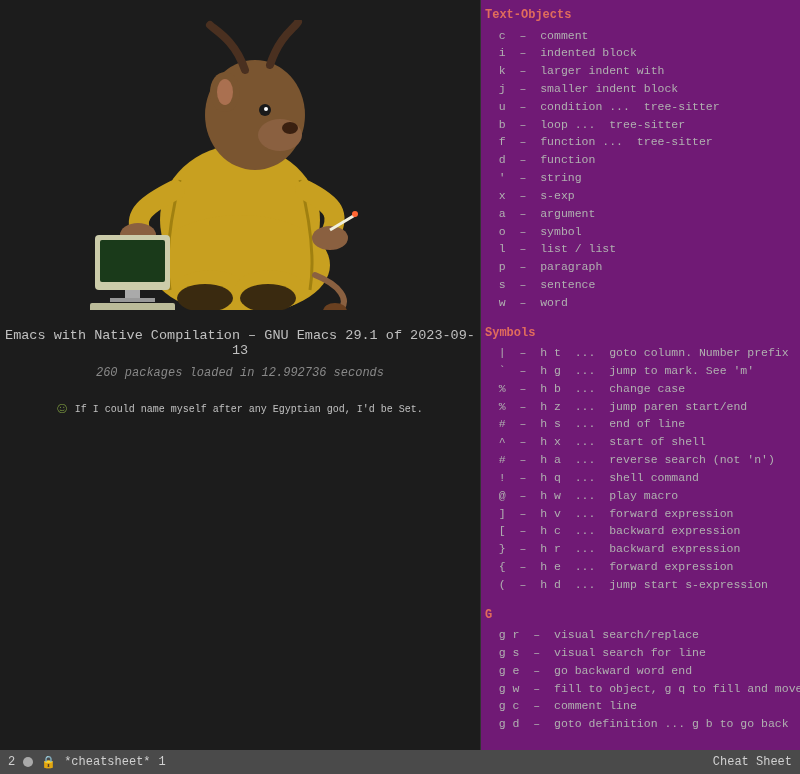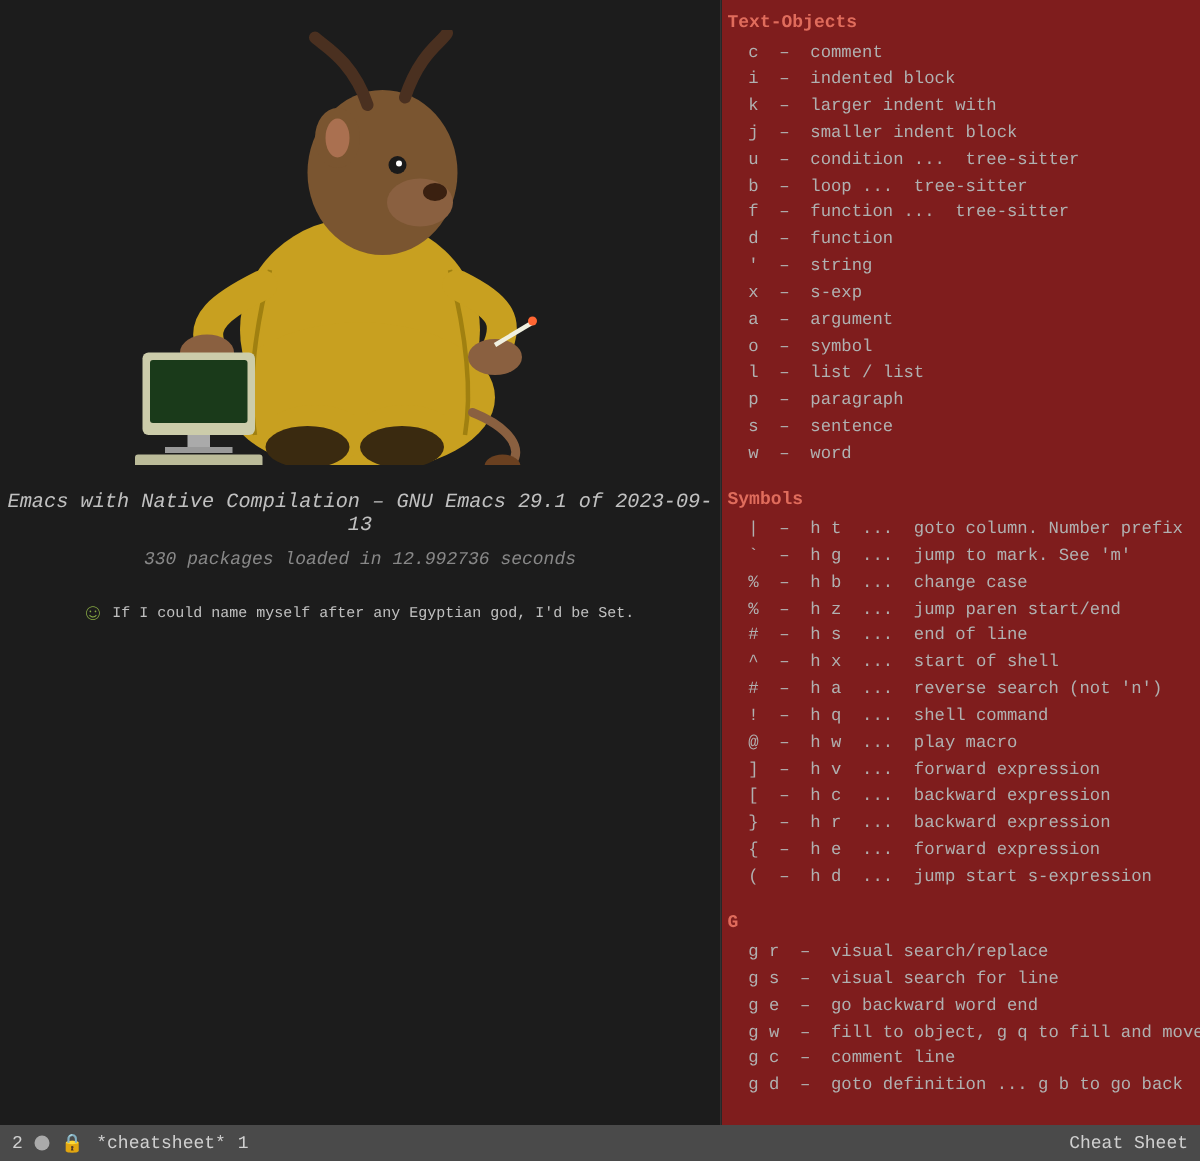"Text-Objects" .right-panel { background-color: #7f1d1d -> #701a75 }
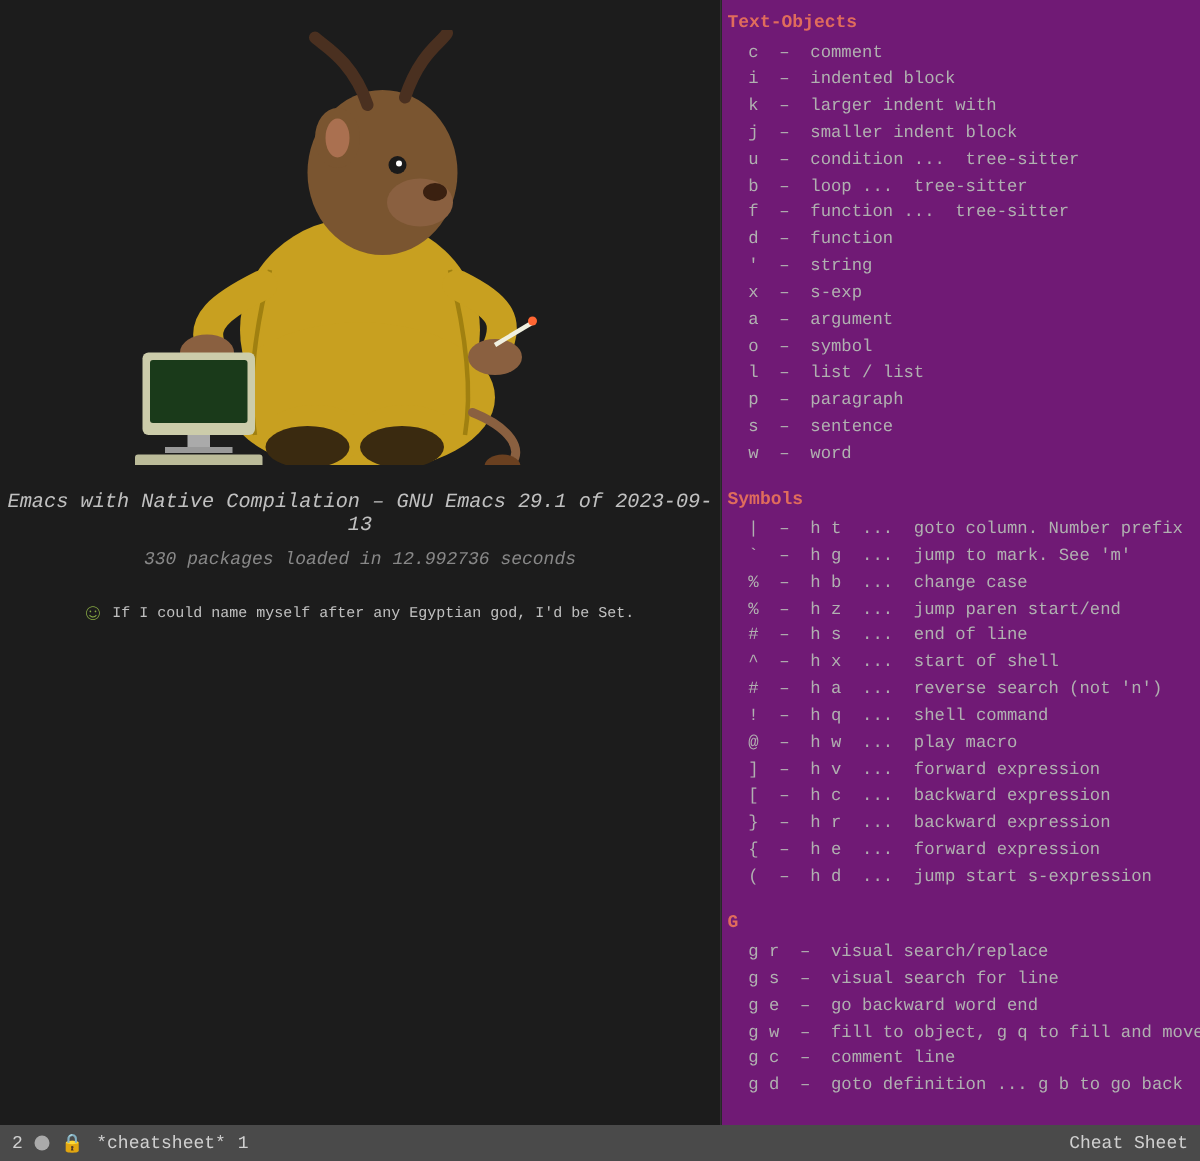"Emacs with Native Compilation –" .emacs-title { font-style: italic -> none }
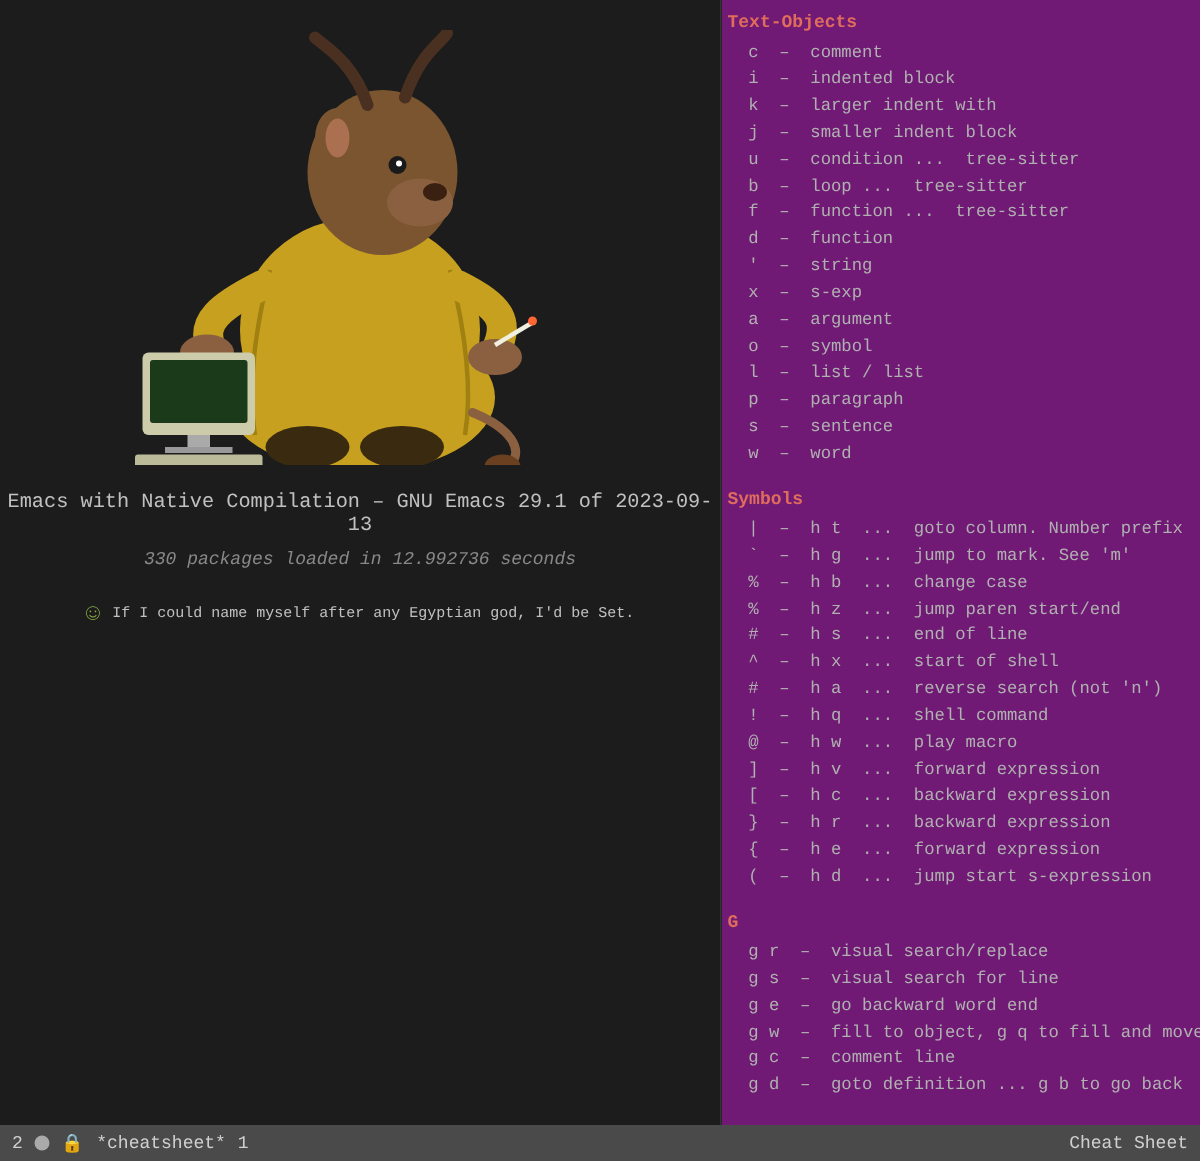"330 packages loaded in 12.992736" div.packages-loaded { text: 330 -> 260 }
